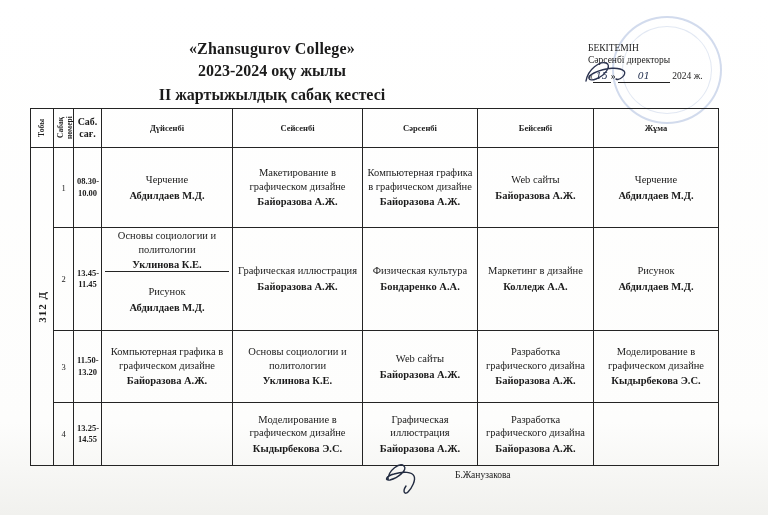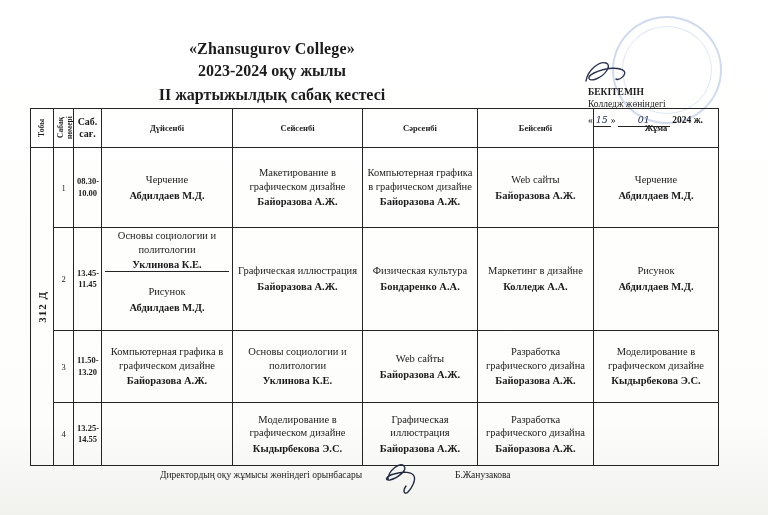"БЕКІТЕМІН" .approval .bold { font-weight: bold -> normal; margin-top: 44px -> none }
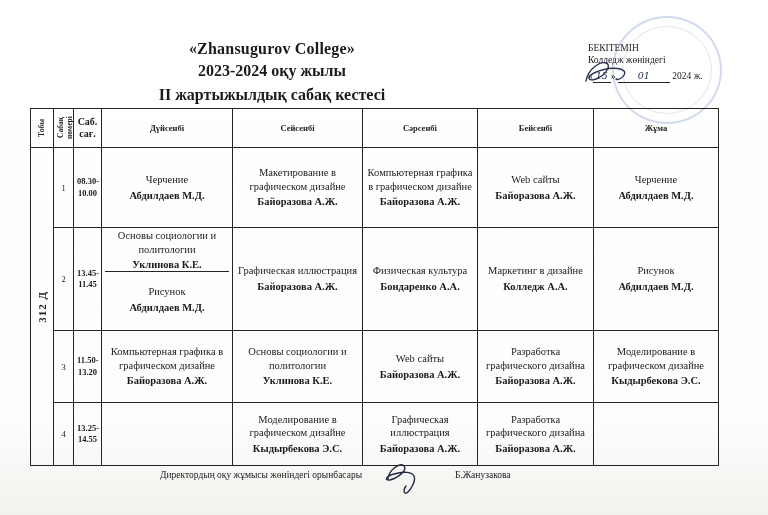"Колледж жөніндегі" div { text: Колледж жөніндегі -> Сәрсенбі директоры }
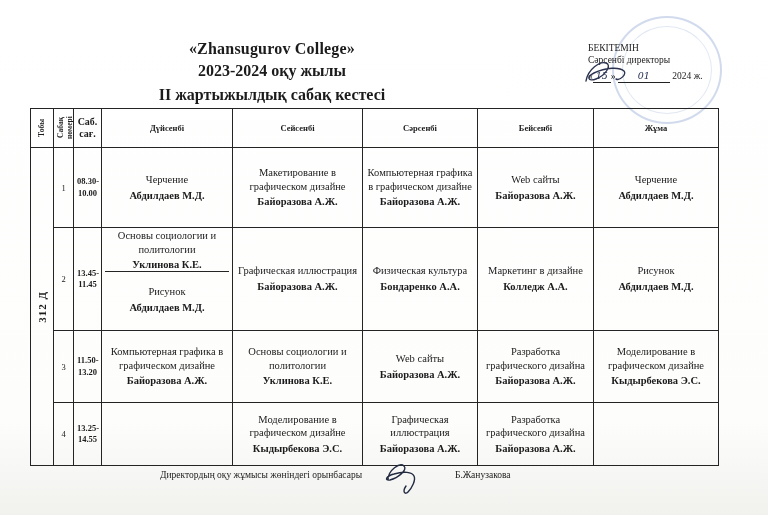"Директордың оқу жұмысы жөніндегі" div.footer-role { html: <div>Директордың оқу жұмысы жөніндегі орынбасары</div> -> none }
